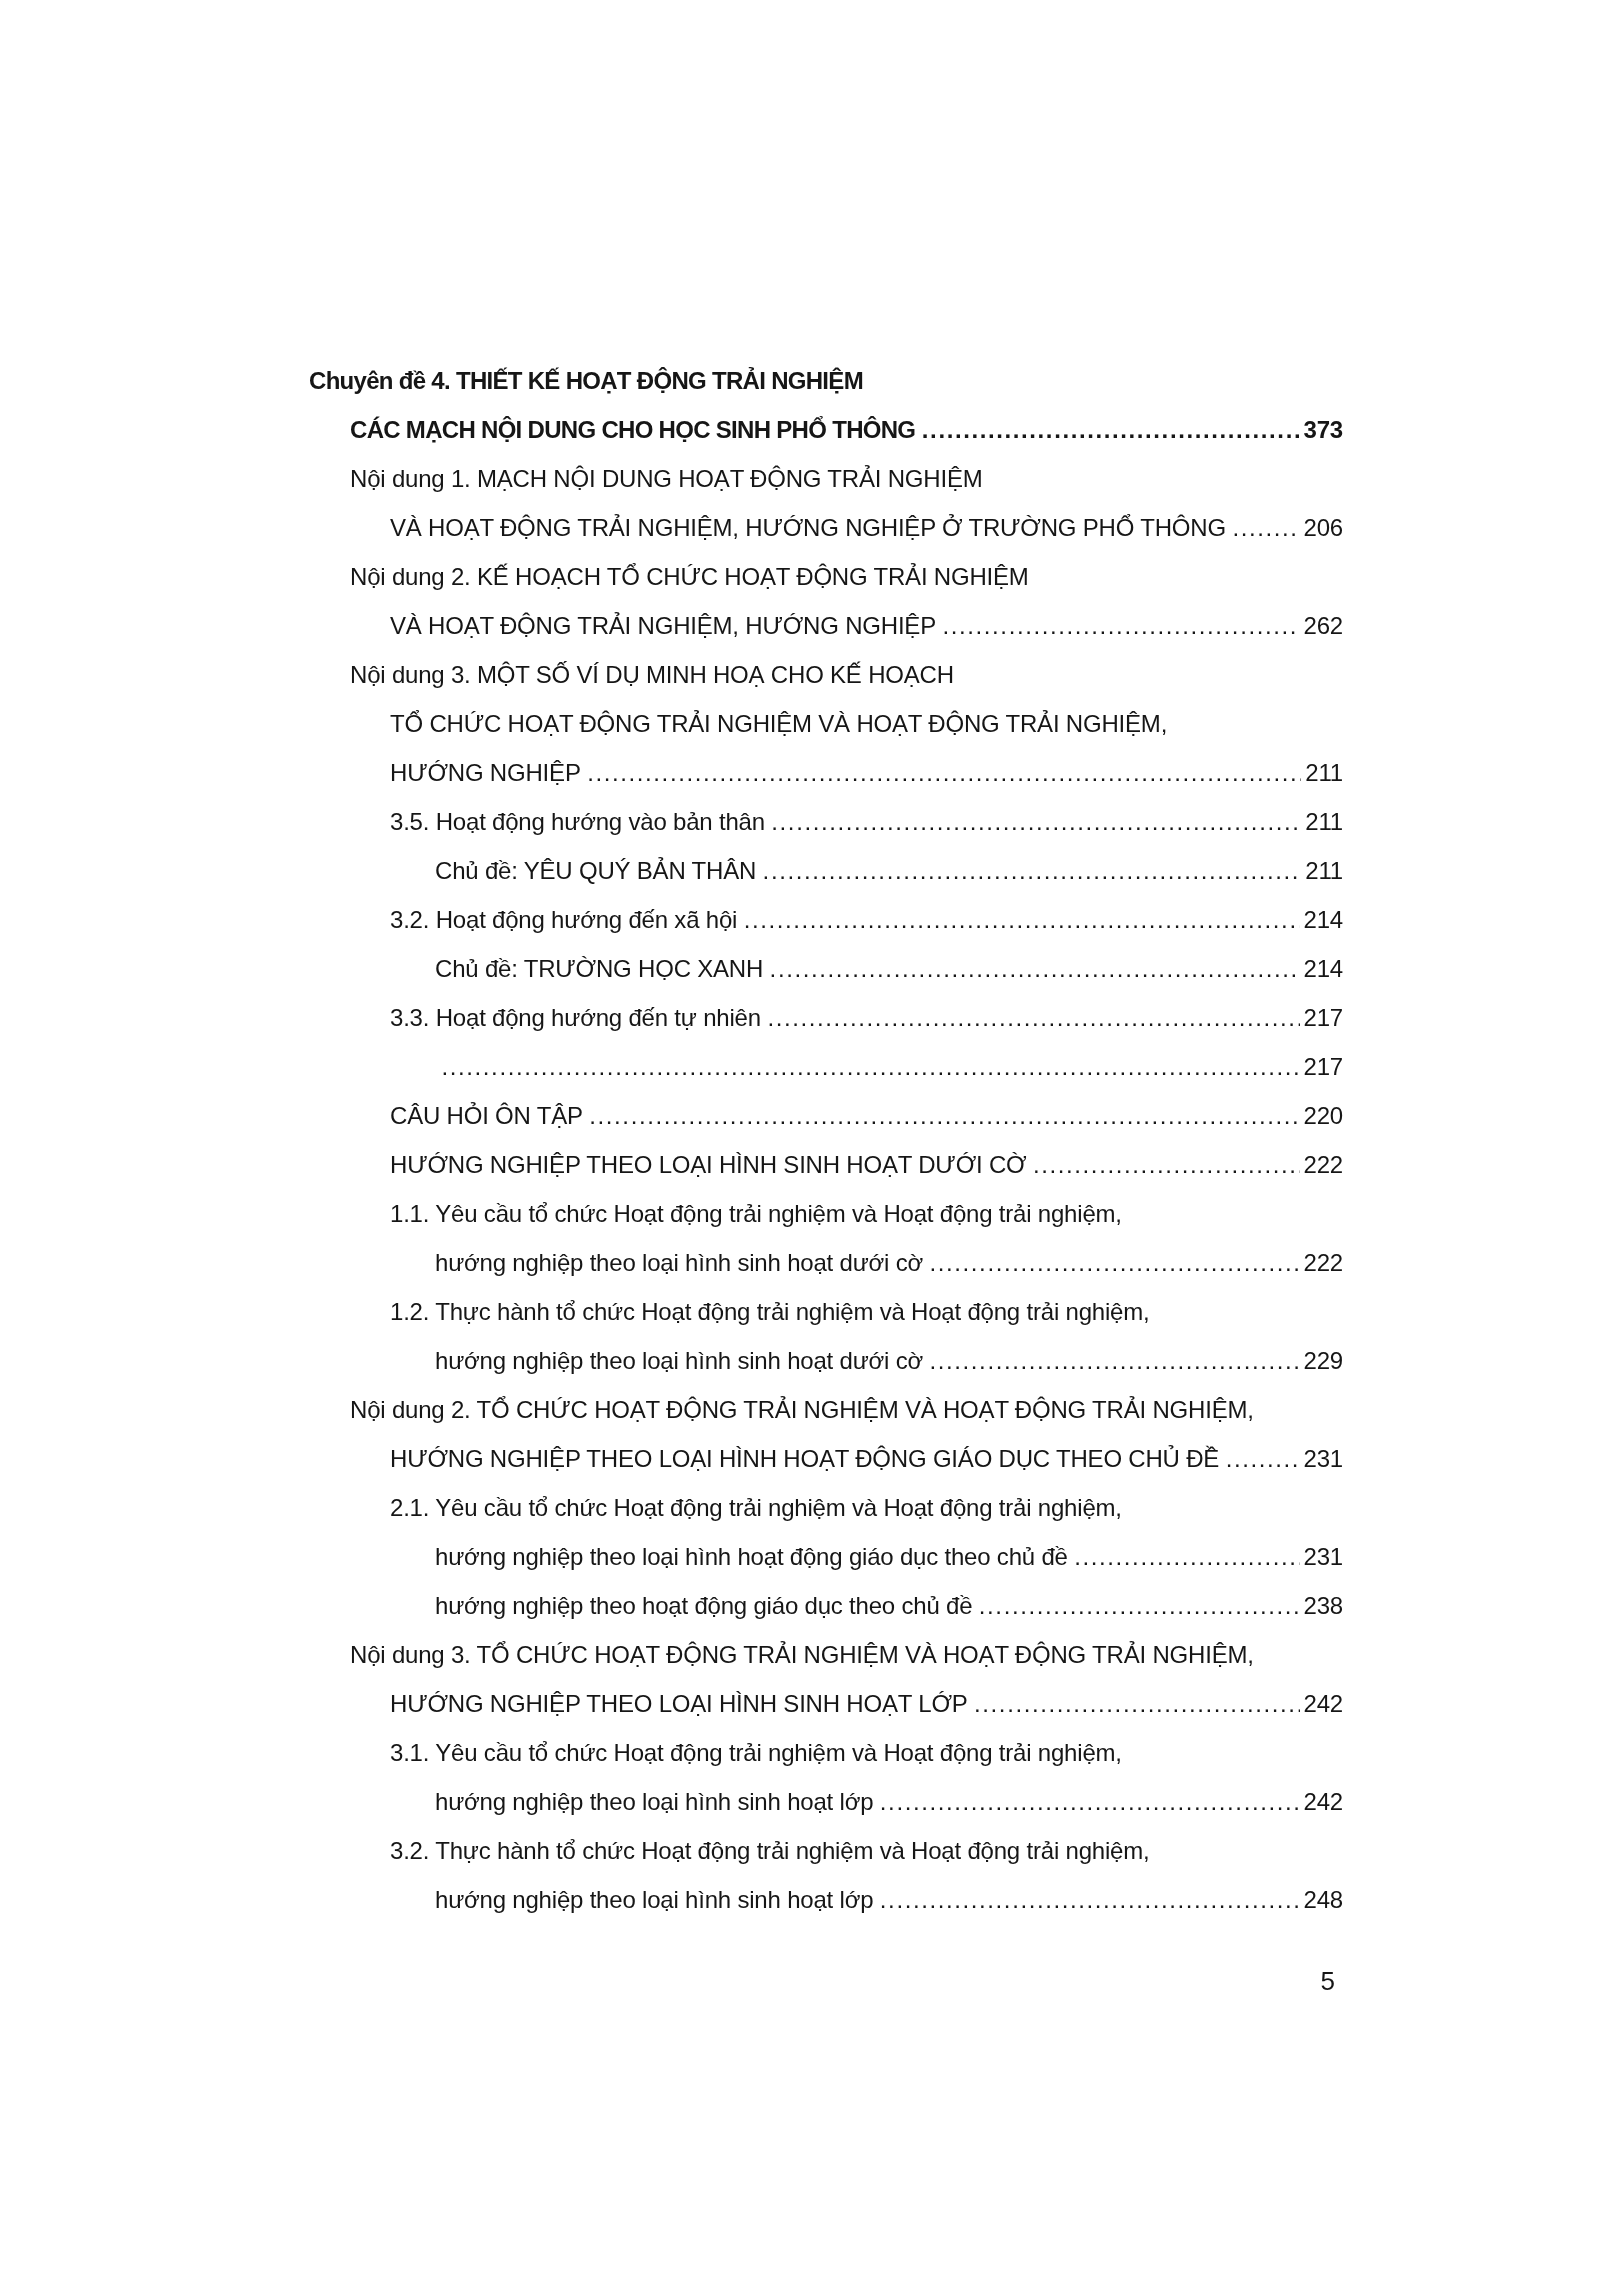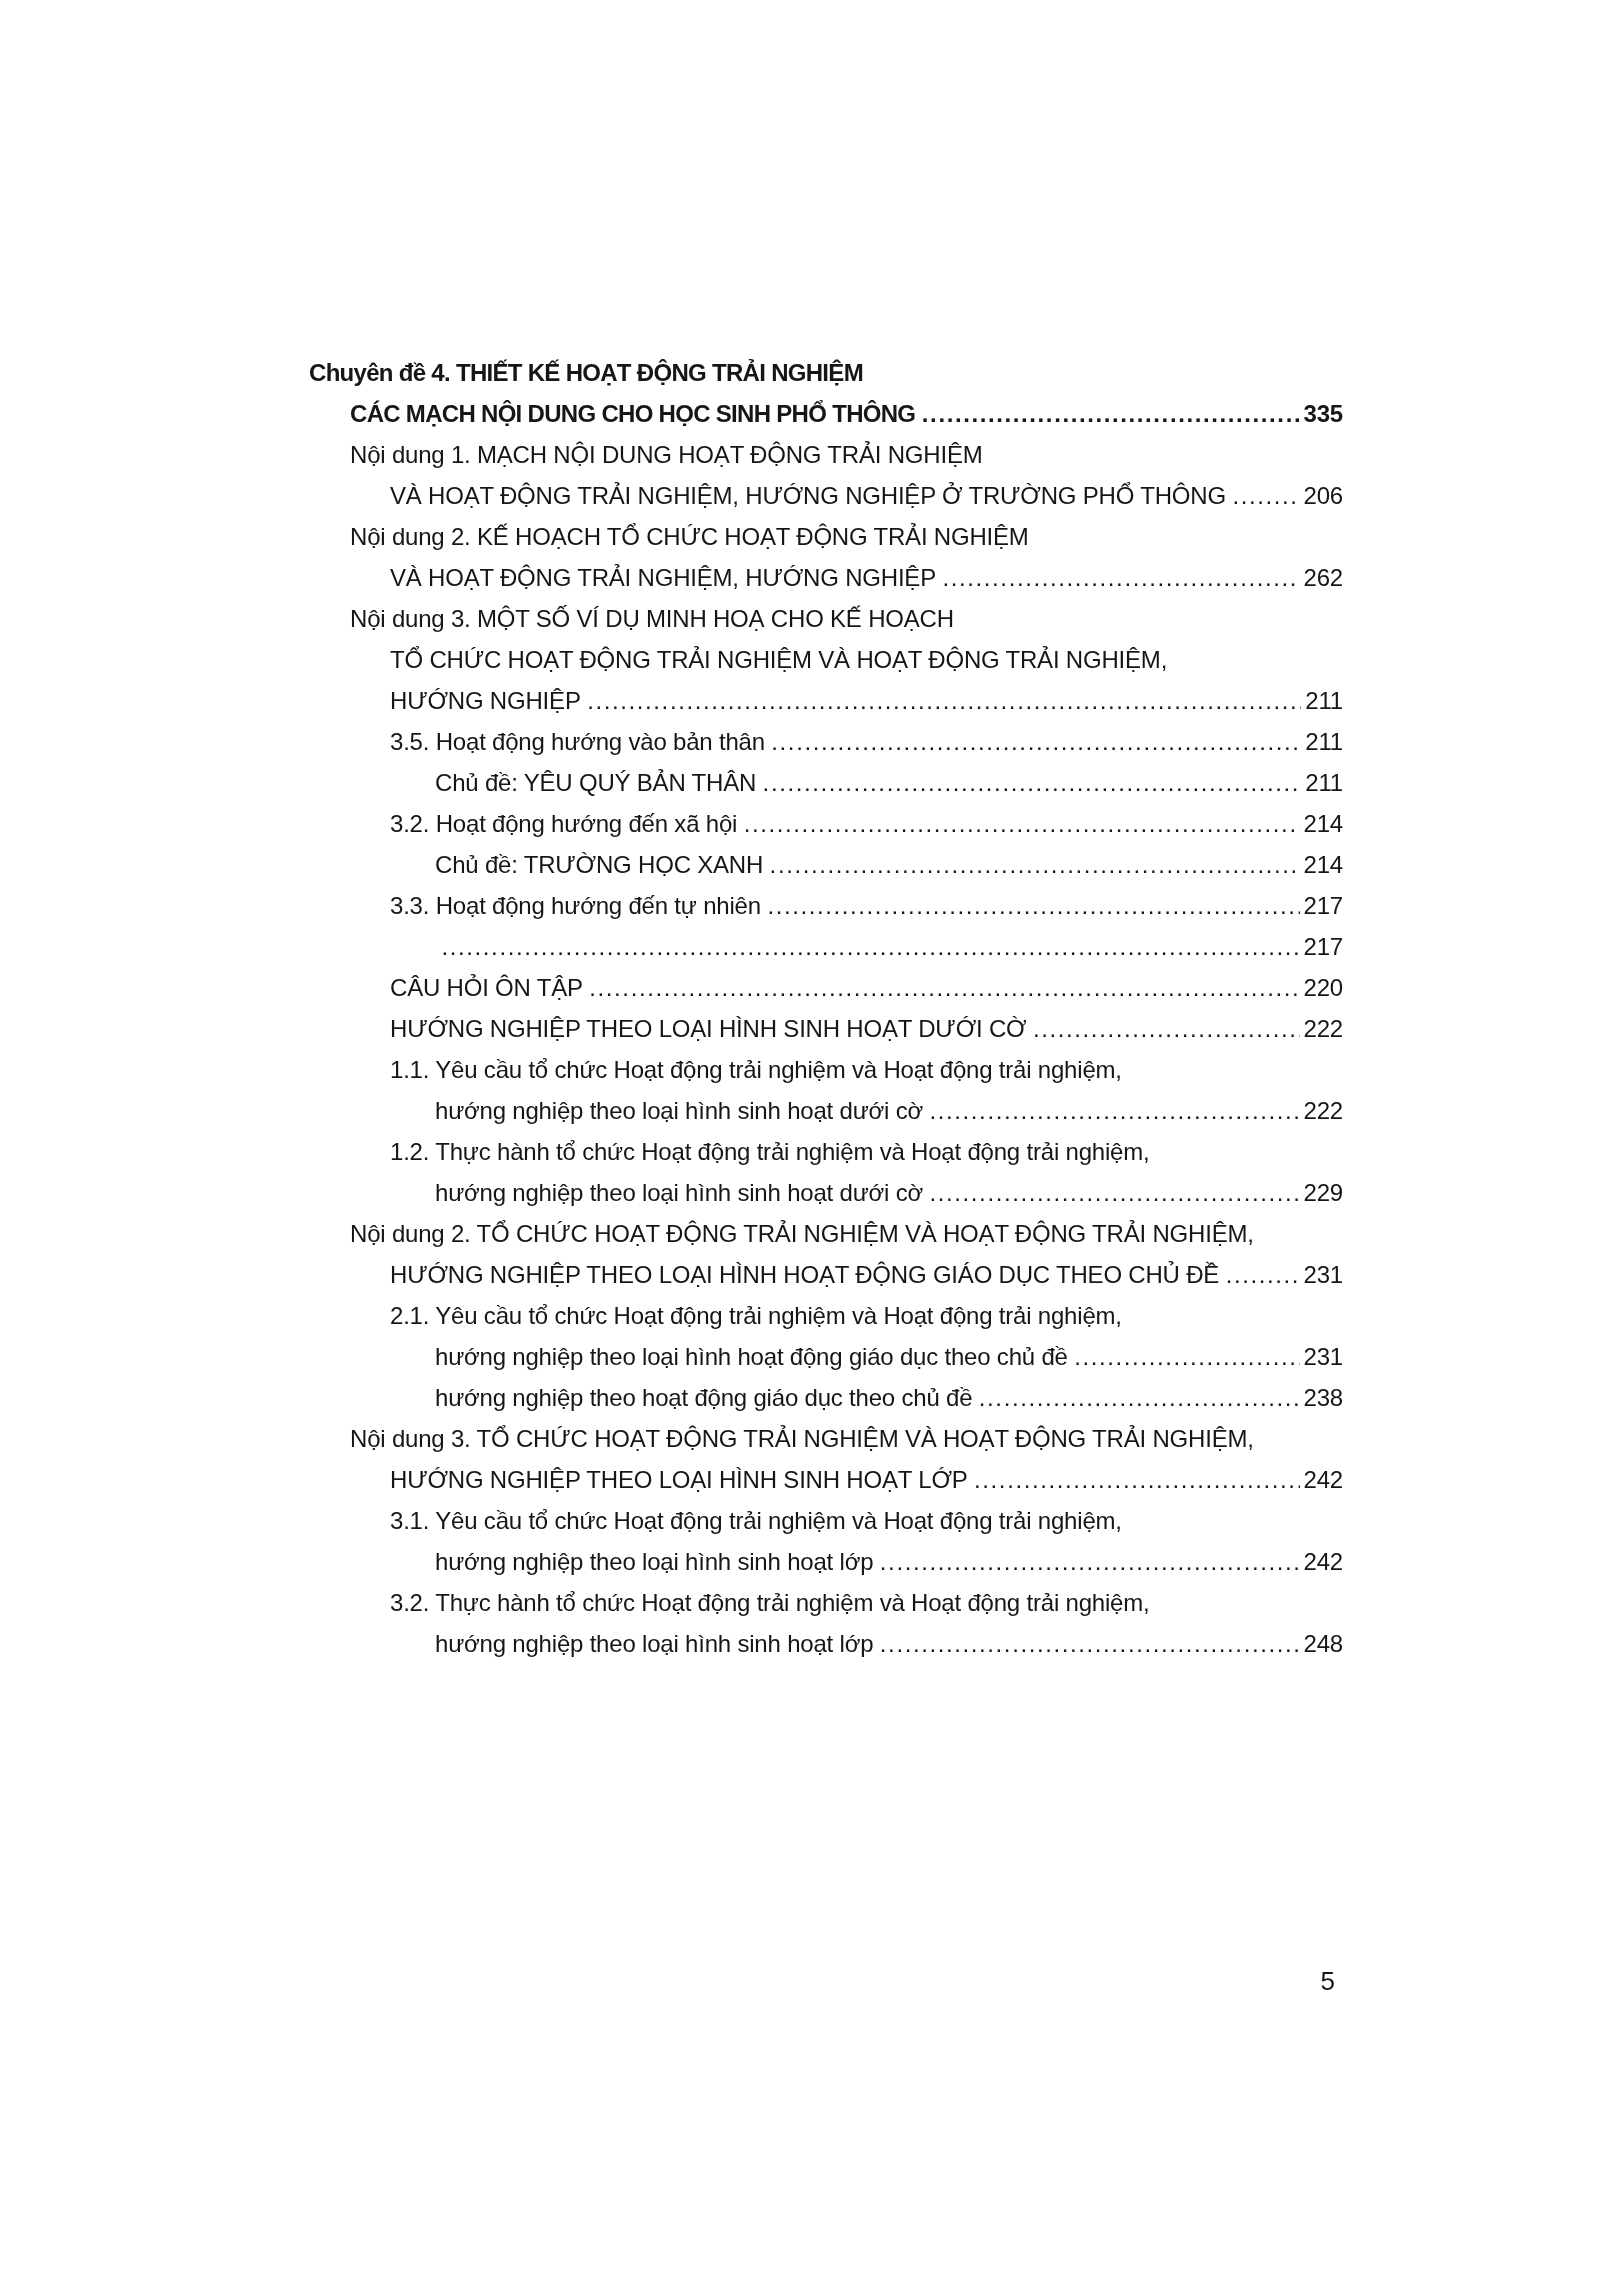"Chuyên đề 4. THIẾT KẾ" .toc-line { margin-top: none -> 8px }
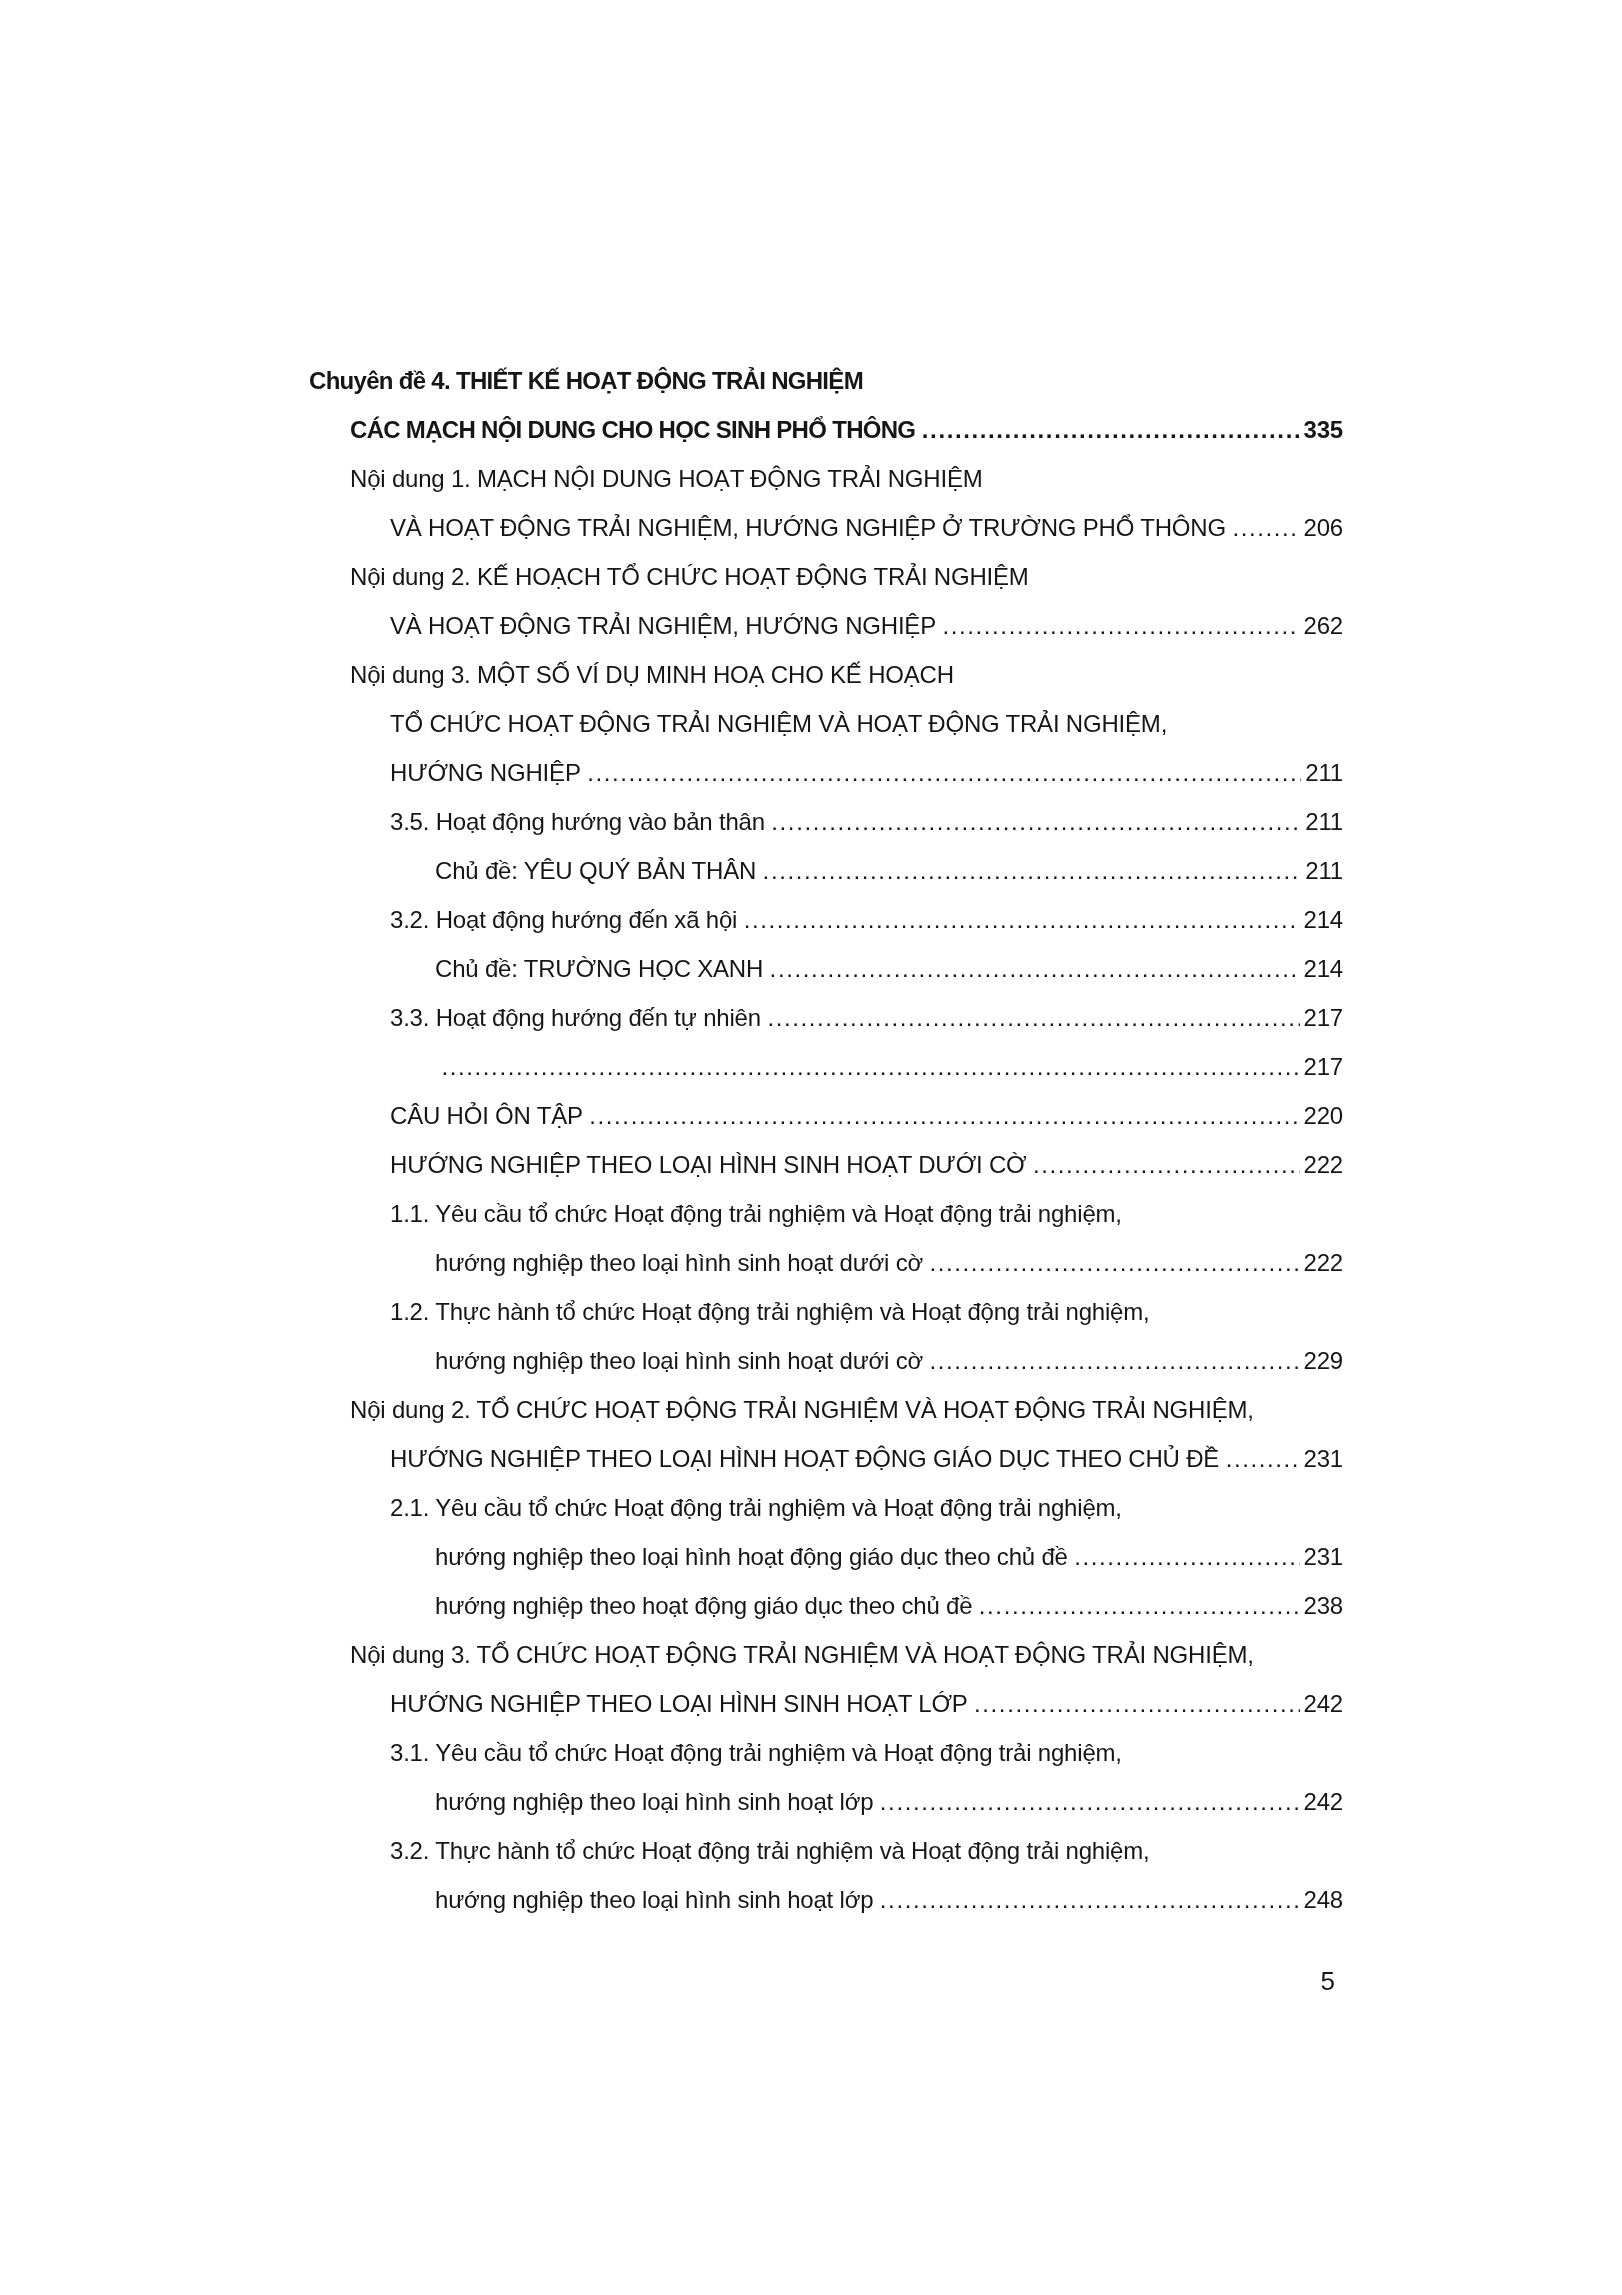"335" span.toc-page { text: 335 -> 373 }
